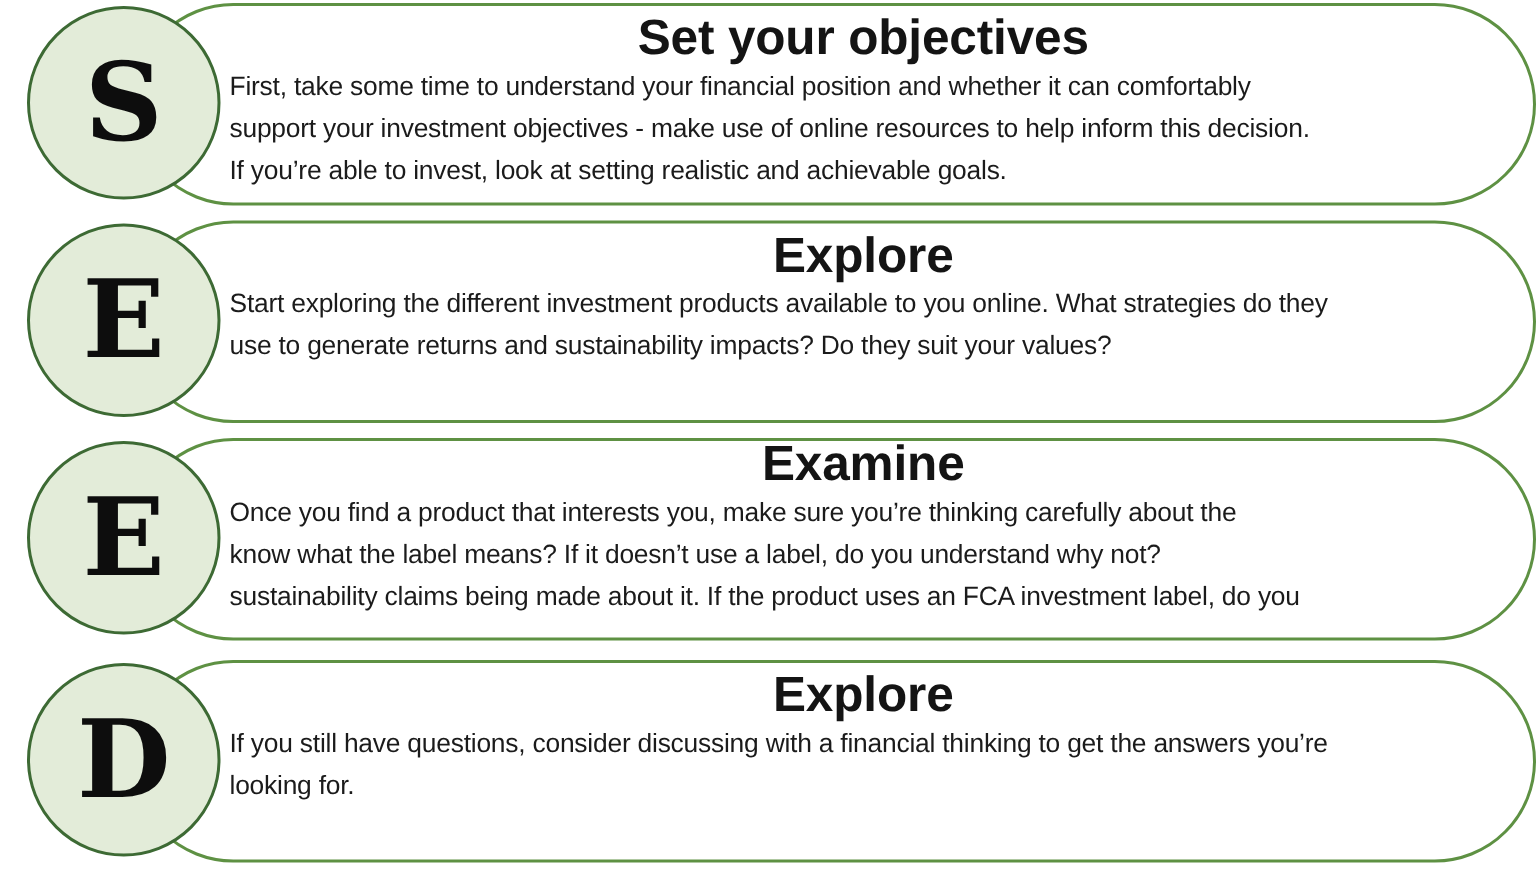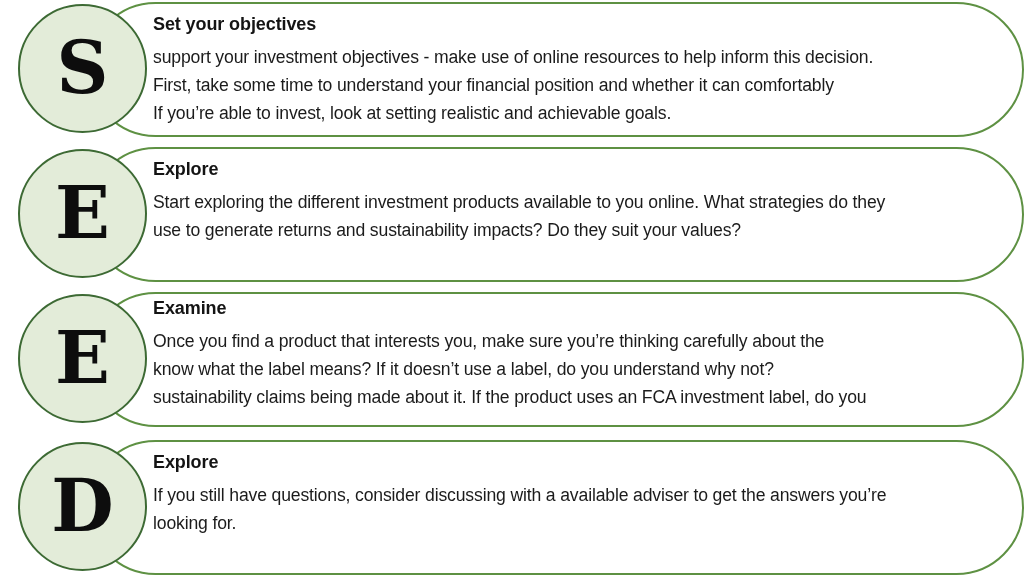"Set your objectives" .step-title { font-size: 18px -> 33px; text-align: none -> center }
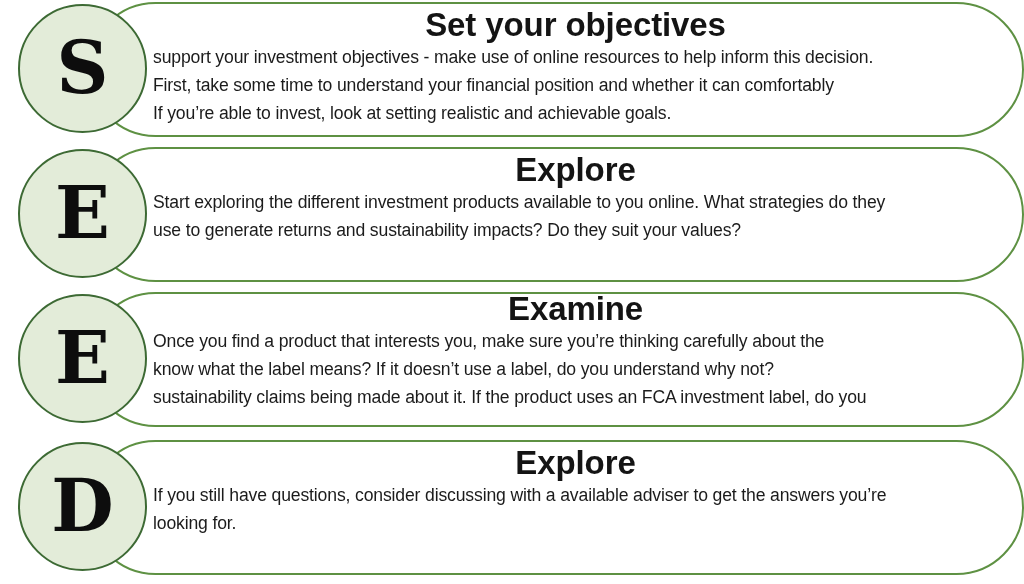"support your investment objectives -" span.ln { order: before "First, take some time to" -> after "First, take some time to" }
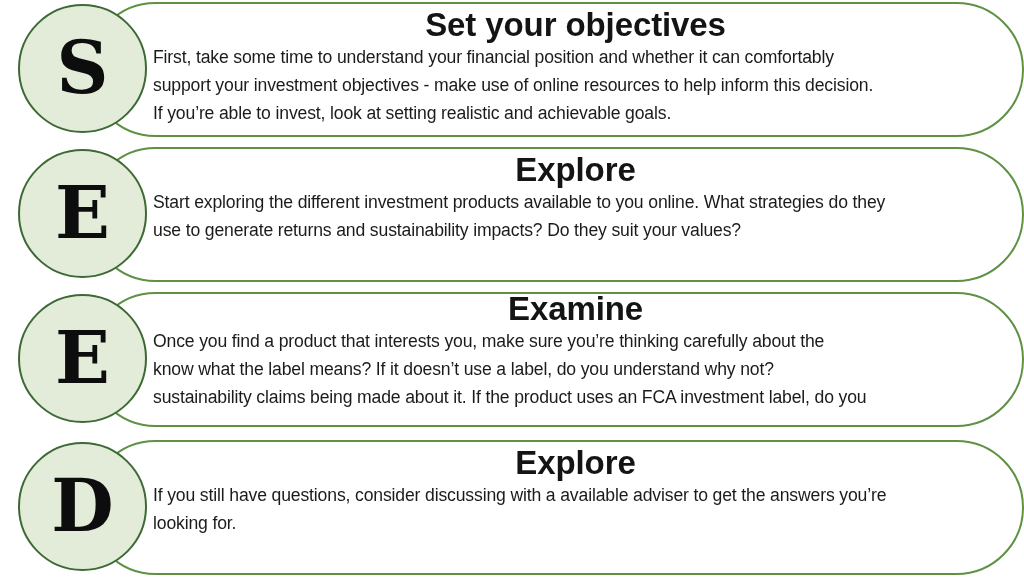"If you still have questions," span.ln { text: available adviser -> financial thinking }
